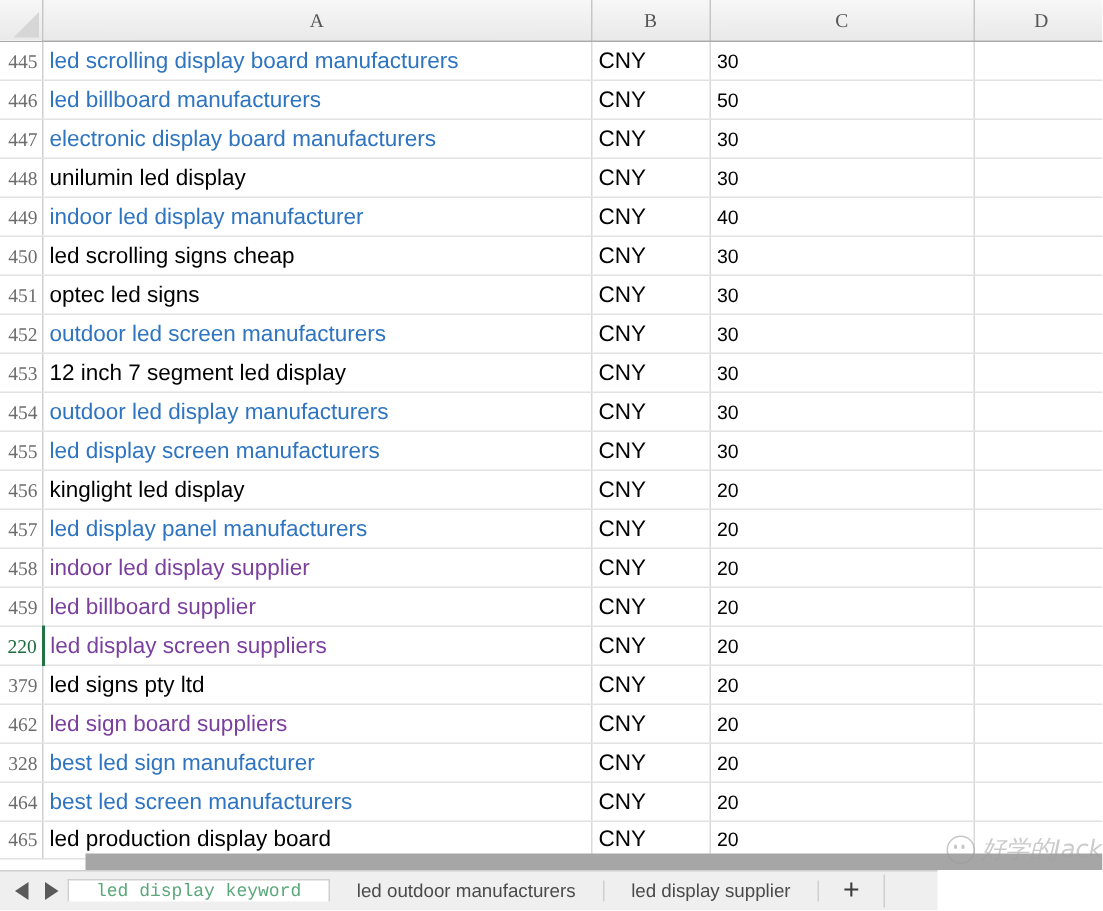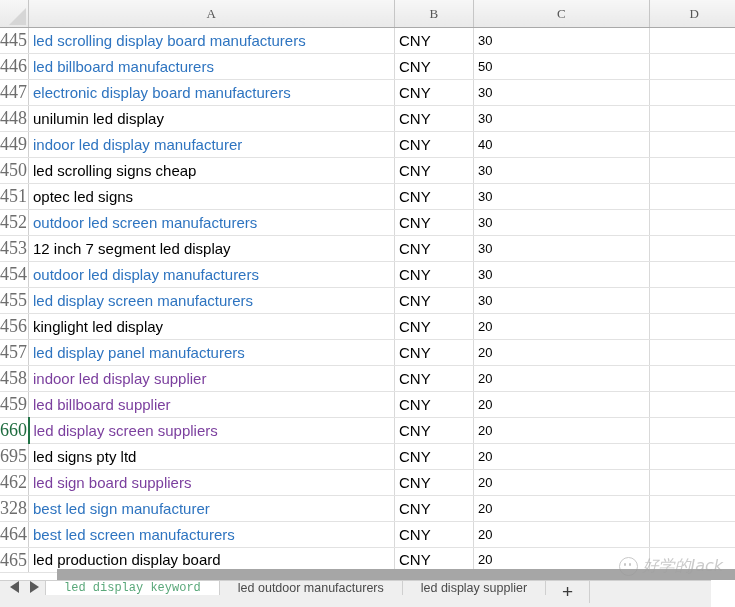"445" td.rowhdr { font-size: 18px -> 13px }
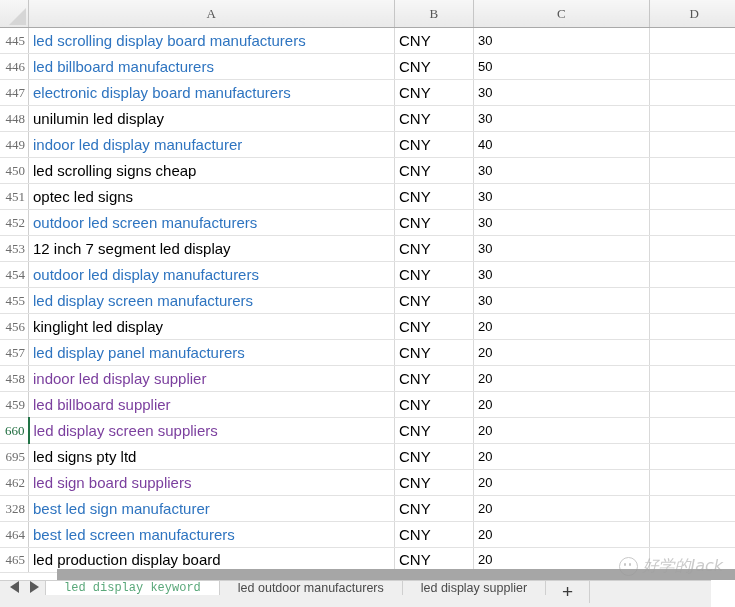"660" td.rowhdr { text: 660 -> 220 }
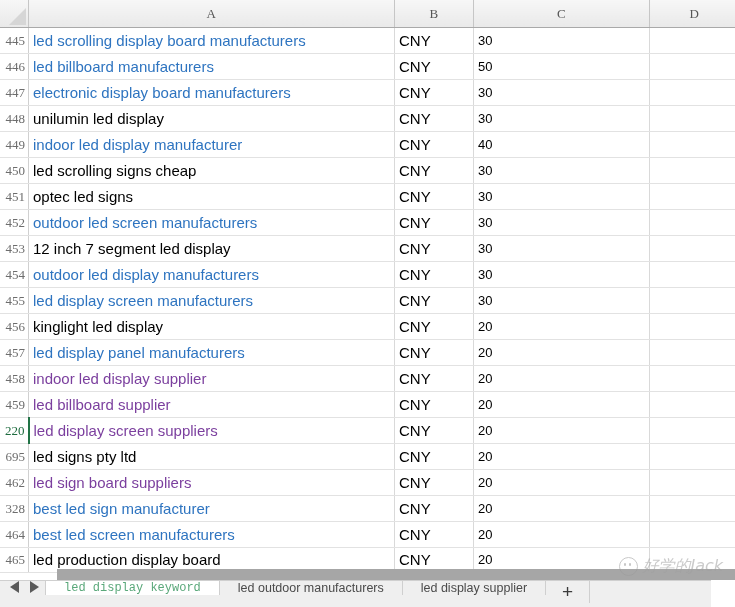"695" td.rowhdr { text: 695 -> 379 }
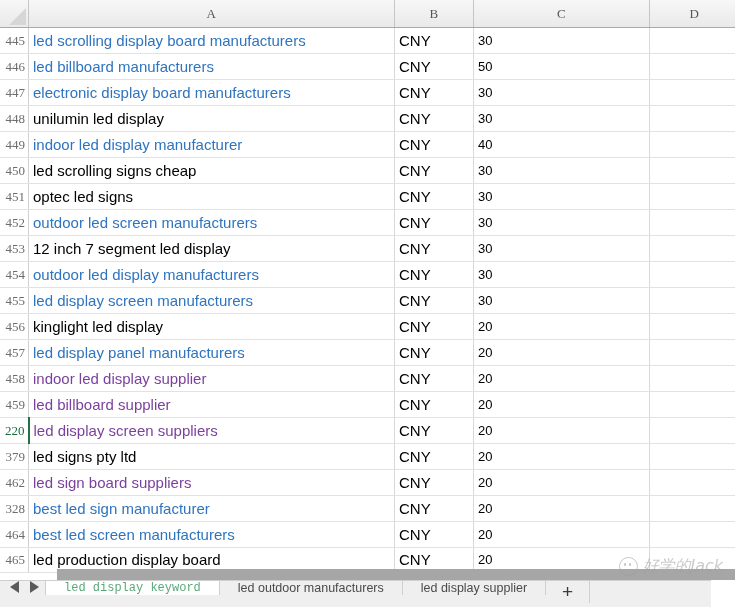"好学的Jack" .watermark { right: 12px -> 0 }
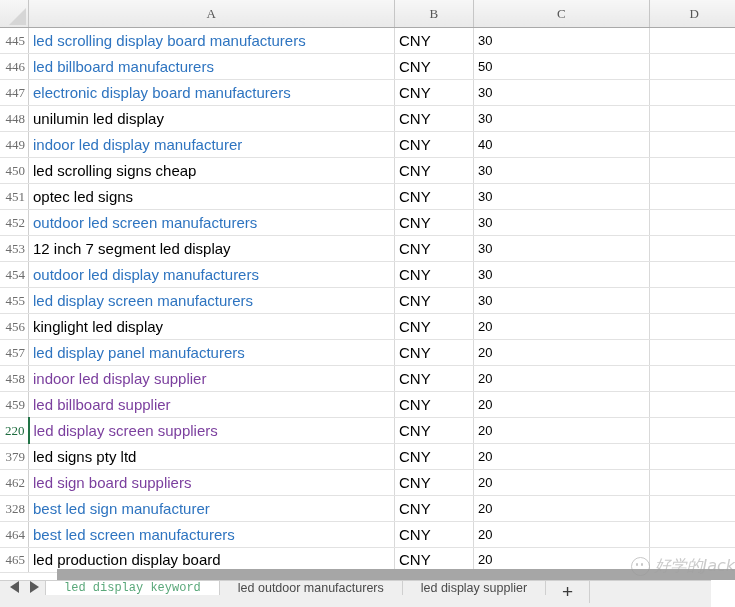"led display keyword" .tabbar { align-items: flex-start -> center; width: 711px -> 625px }
